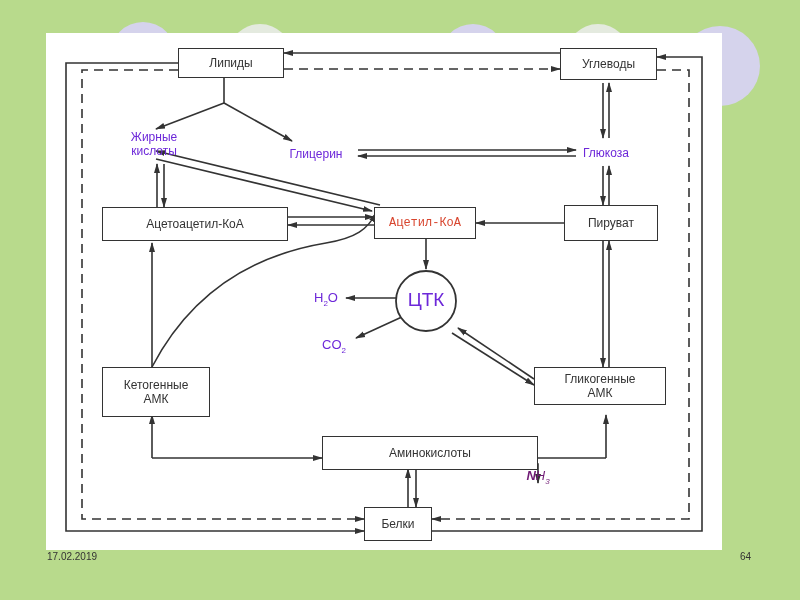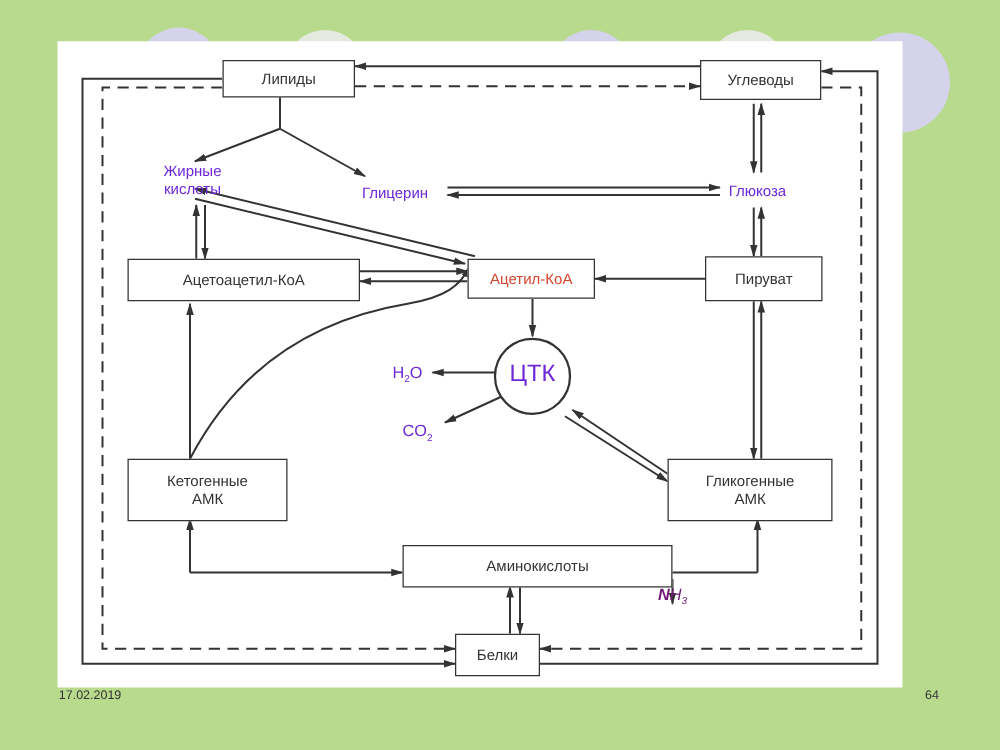"Ацетил-КоА" div.box { font-family: none -> Liberation Mono, monospace }
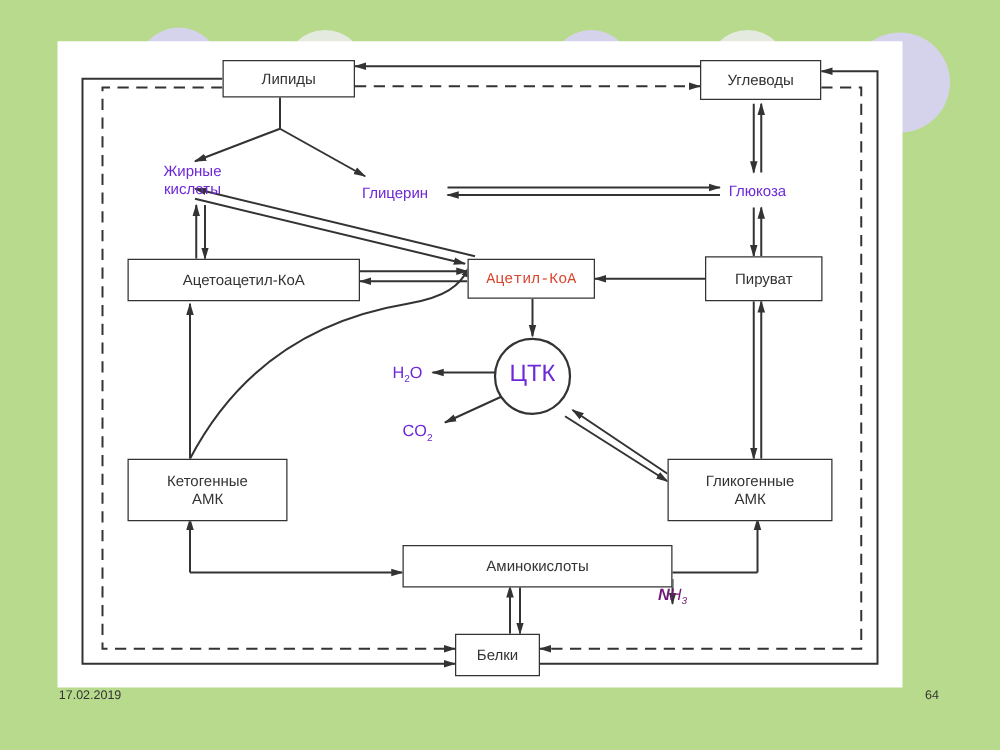"Кетогенные" div.box { width: 128px -> 108px }
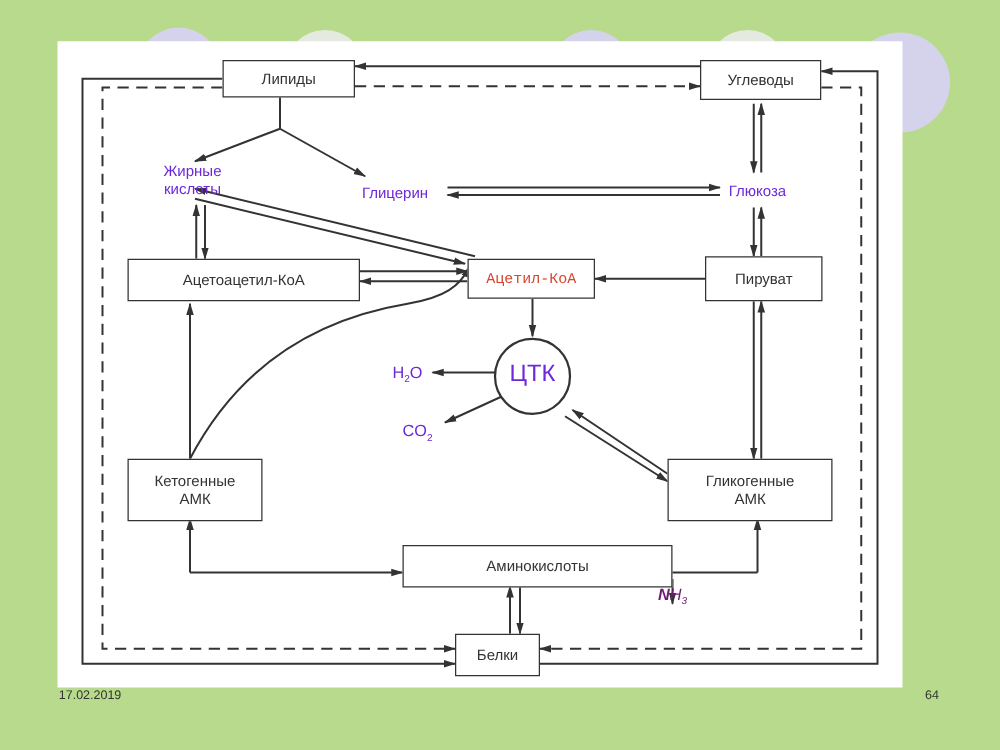"Гликогенные" div.box { height: 50px -> 38px }
